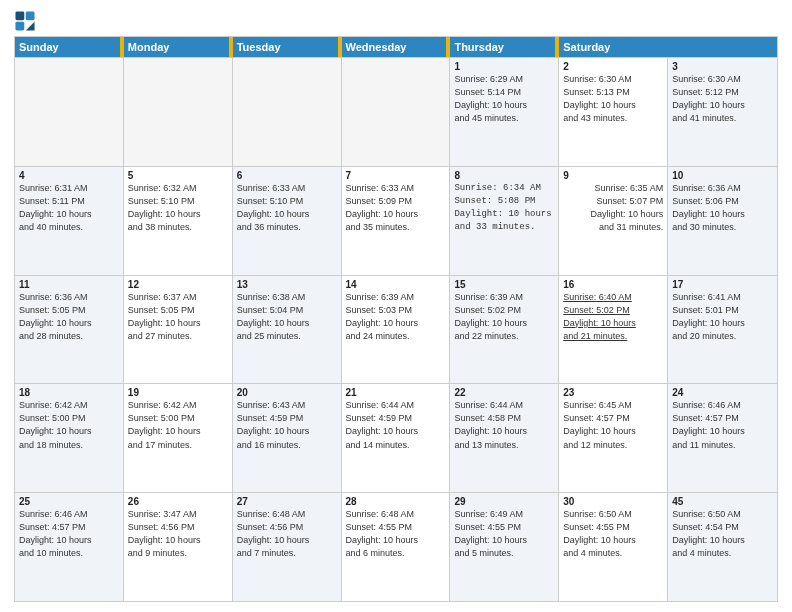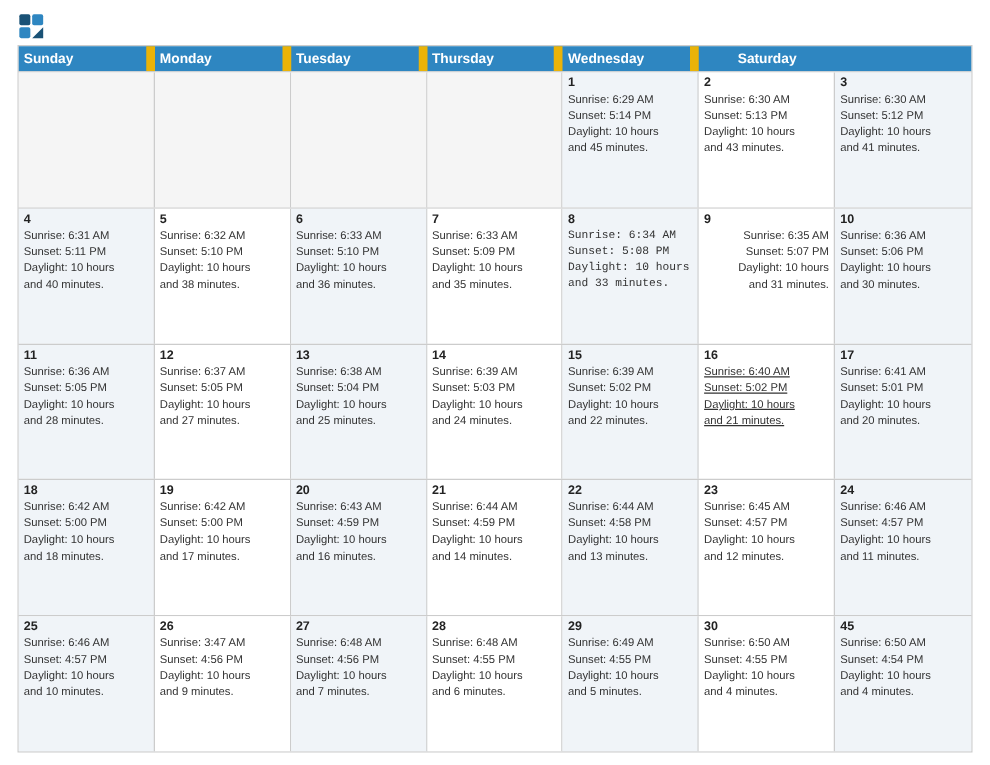"Sunday" .cal-header-cell { border-right: 7px solid #eab308 -> 4px solid #eab308 }
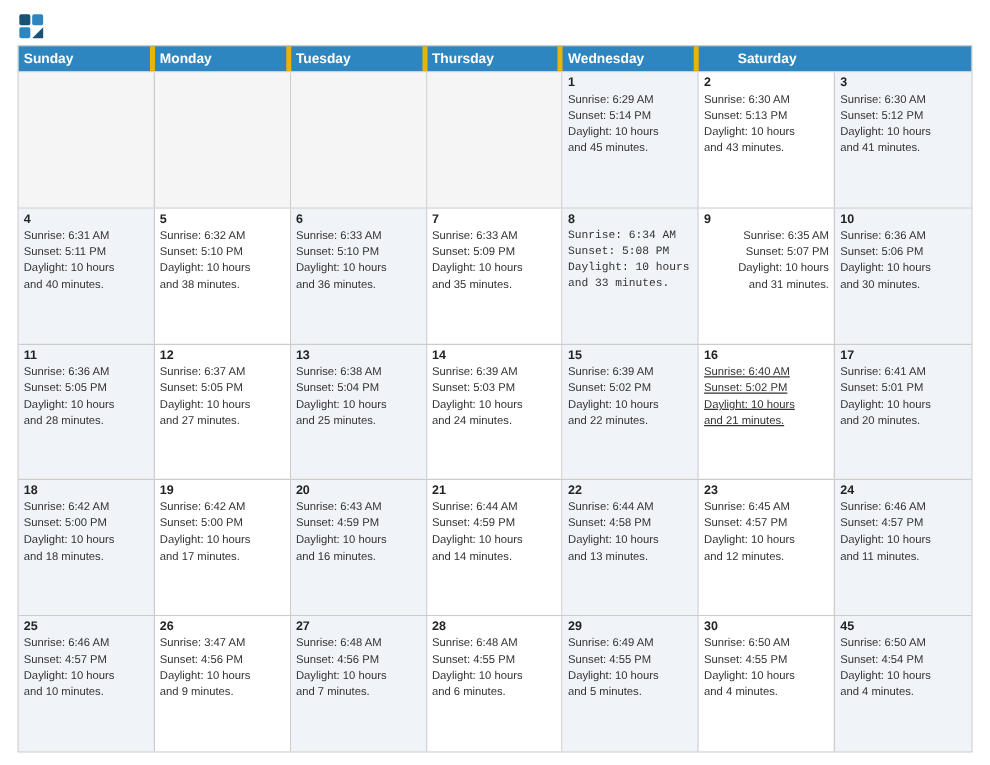"Thursday" div.cal-header-cell { order: before "Wednesday" -> after "Wednesday" }
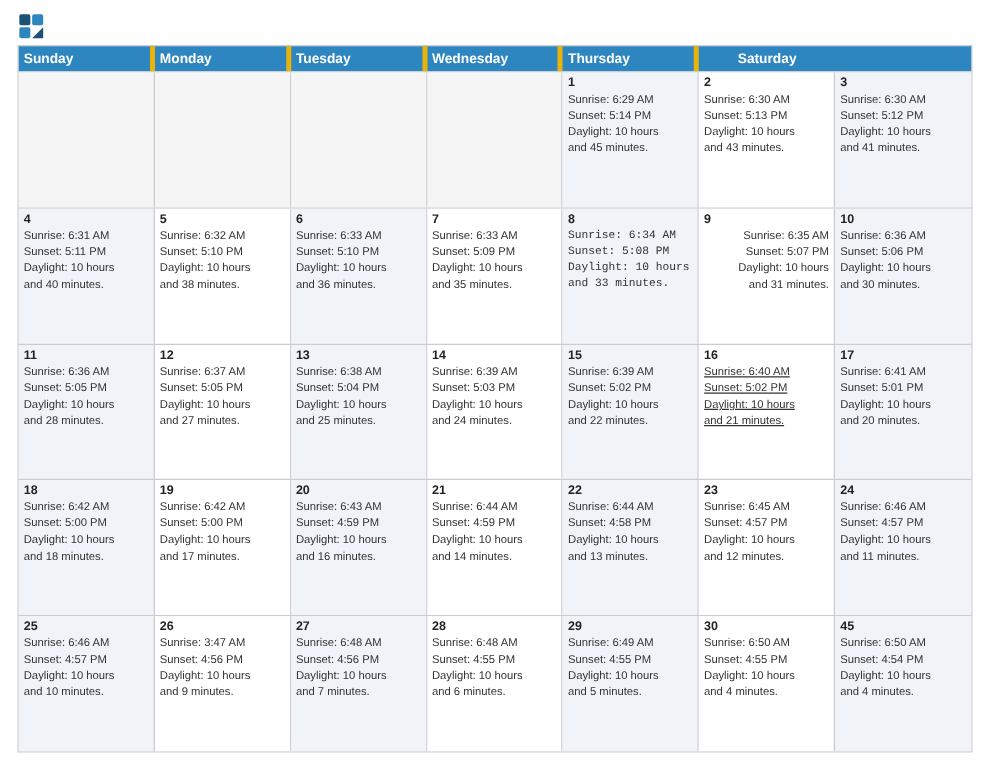"Saturday" .cal-header-cell:last-child { text-align: center -> none }
